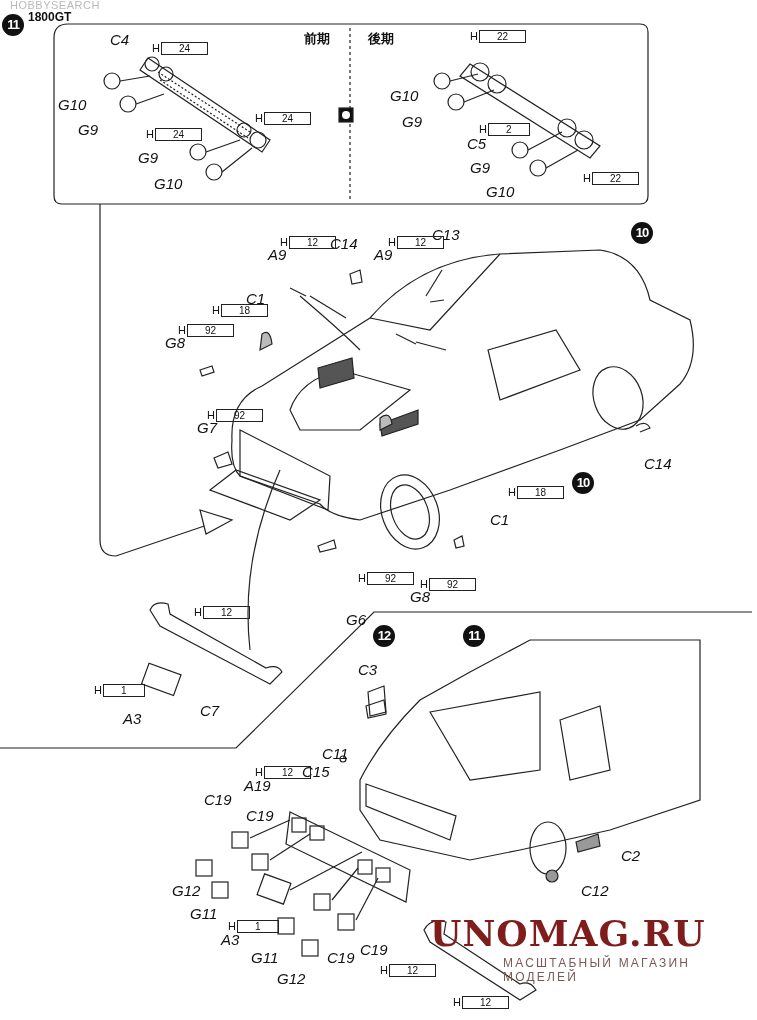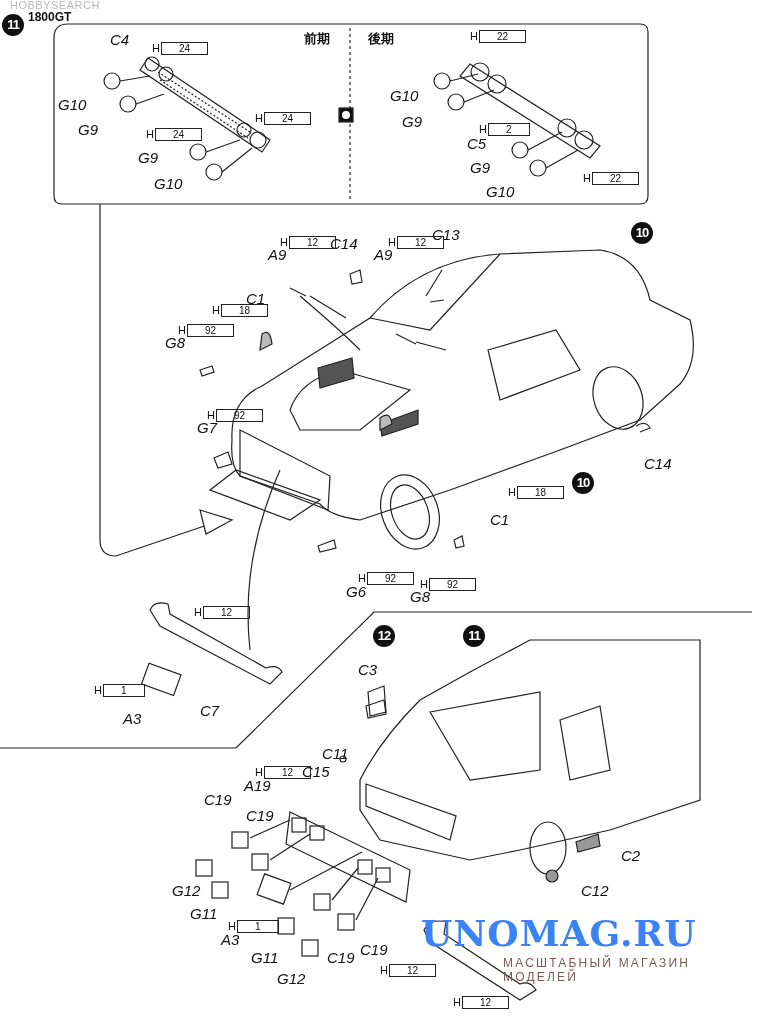"G6" div.lbl { top: 584px -> 612px }
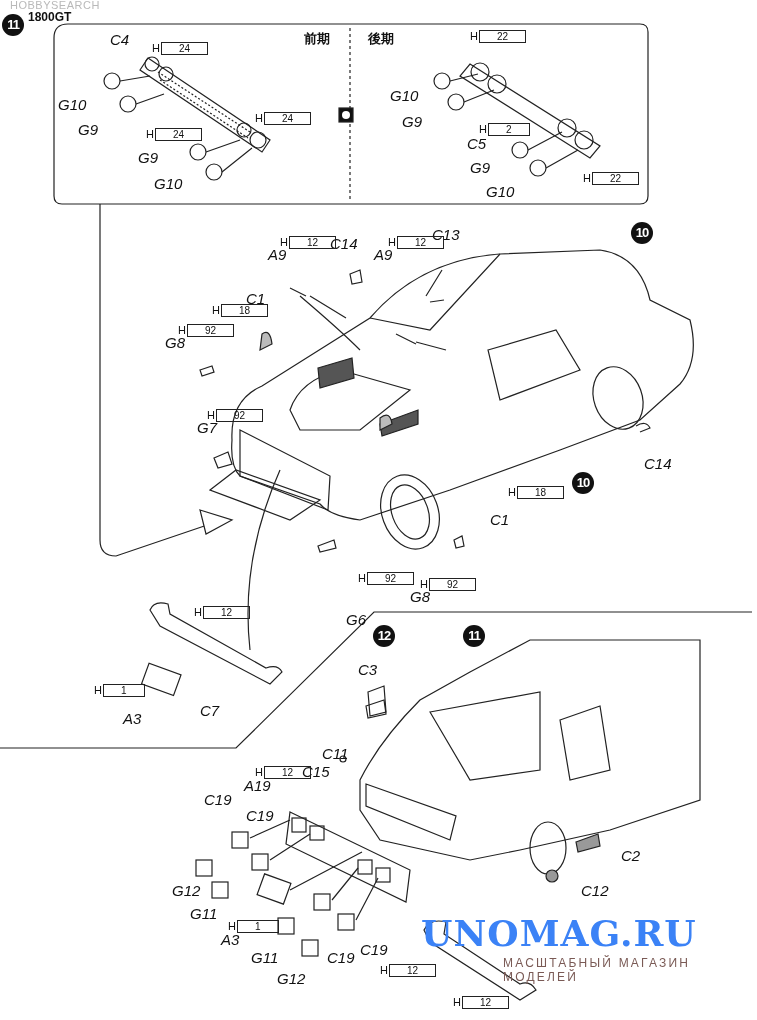"UNOMAG.RU" .wm { color: #3b82f6 -> #7f1d1d; left: 421px -> 430px }
